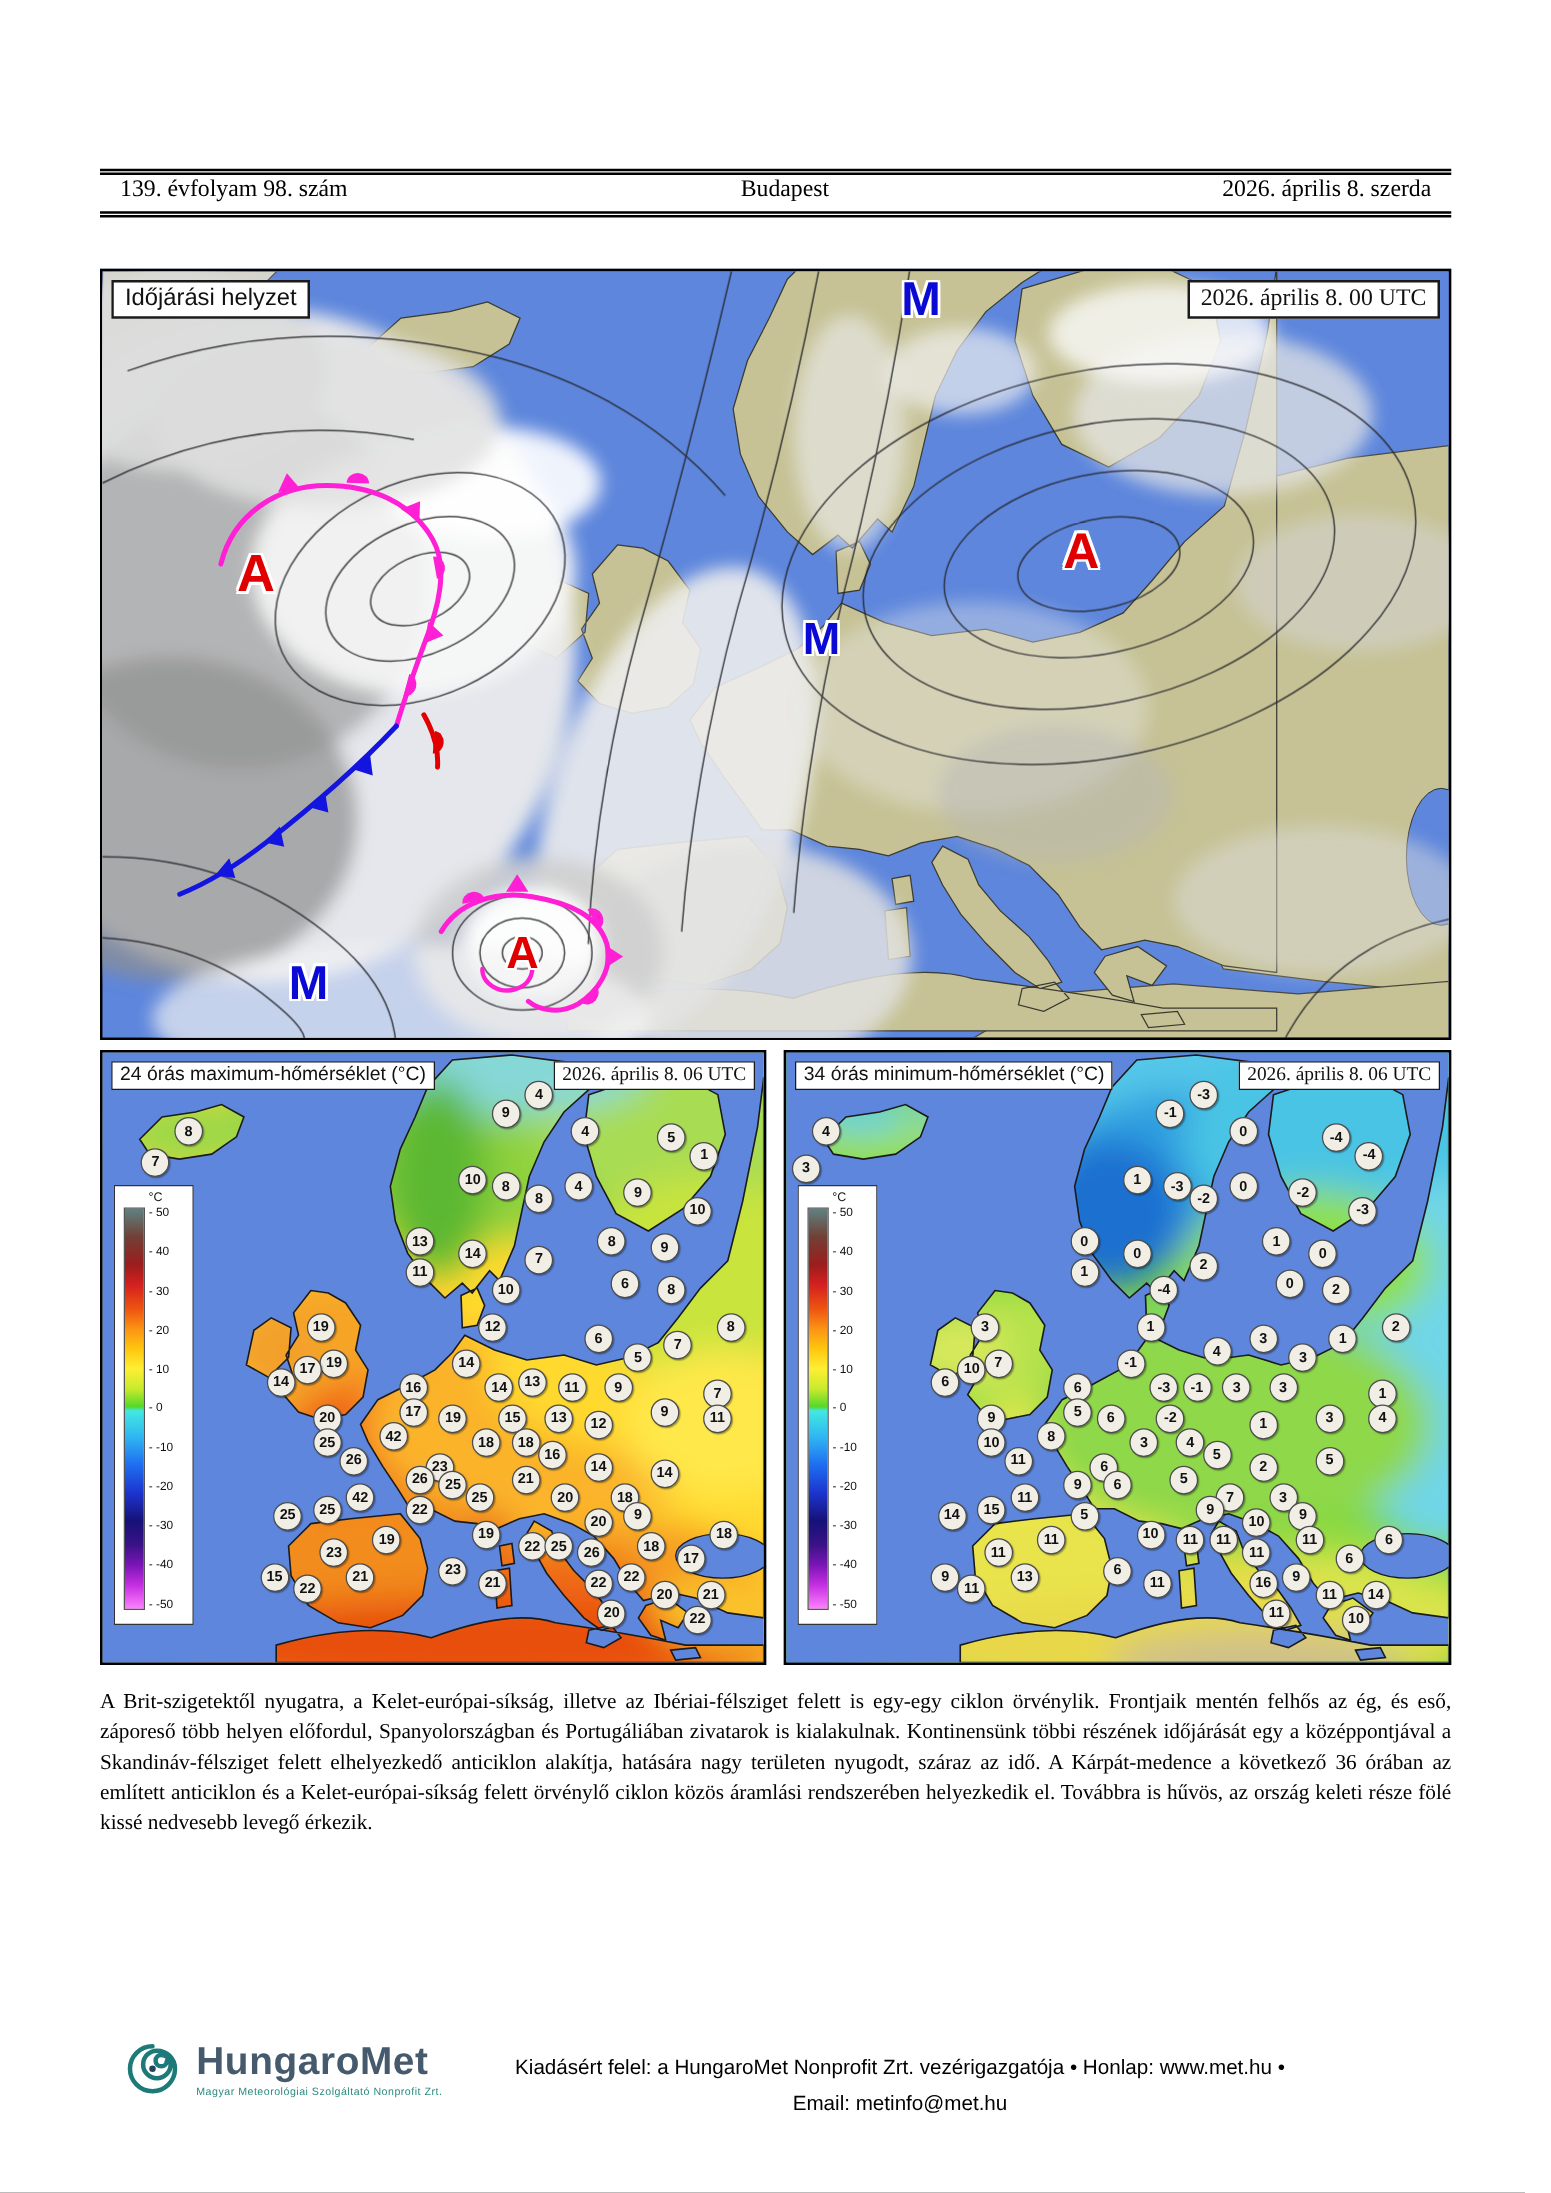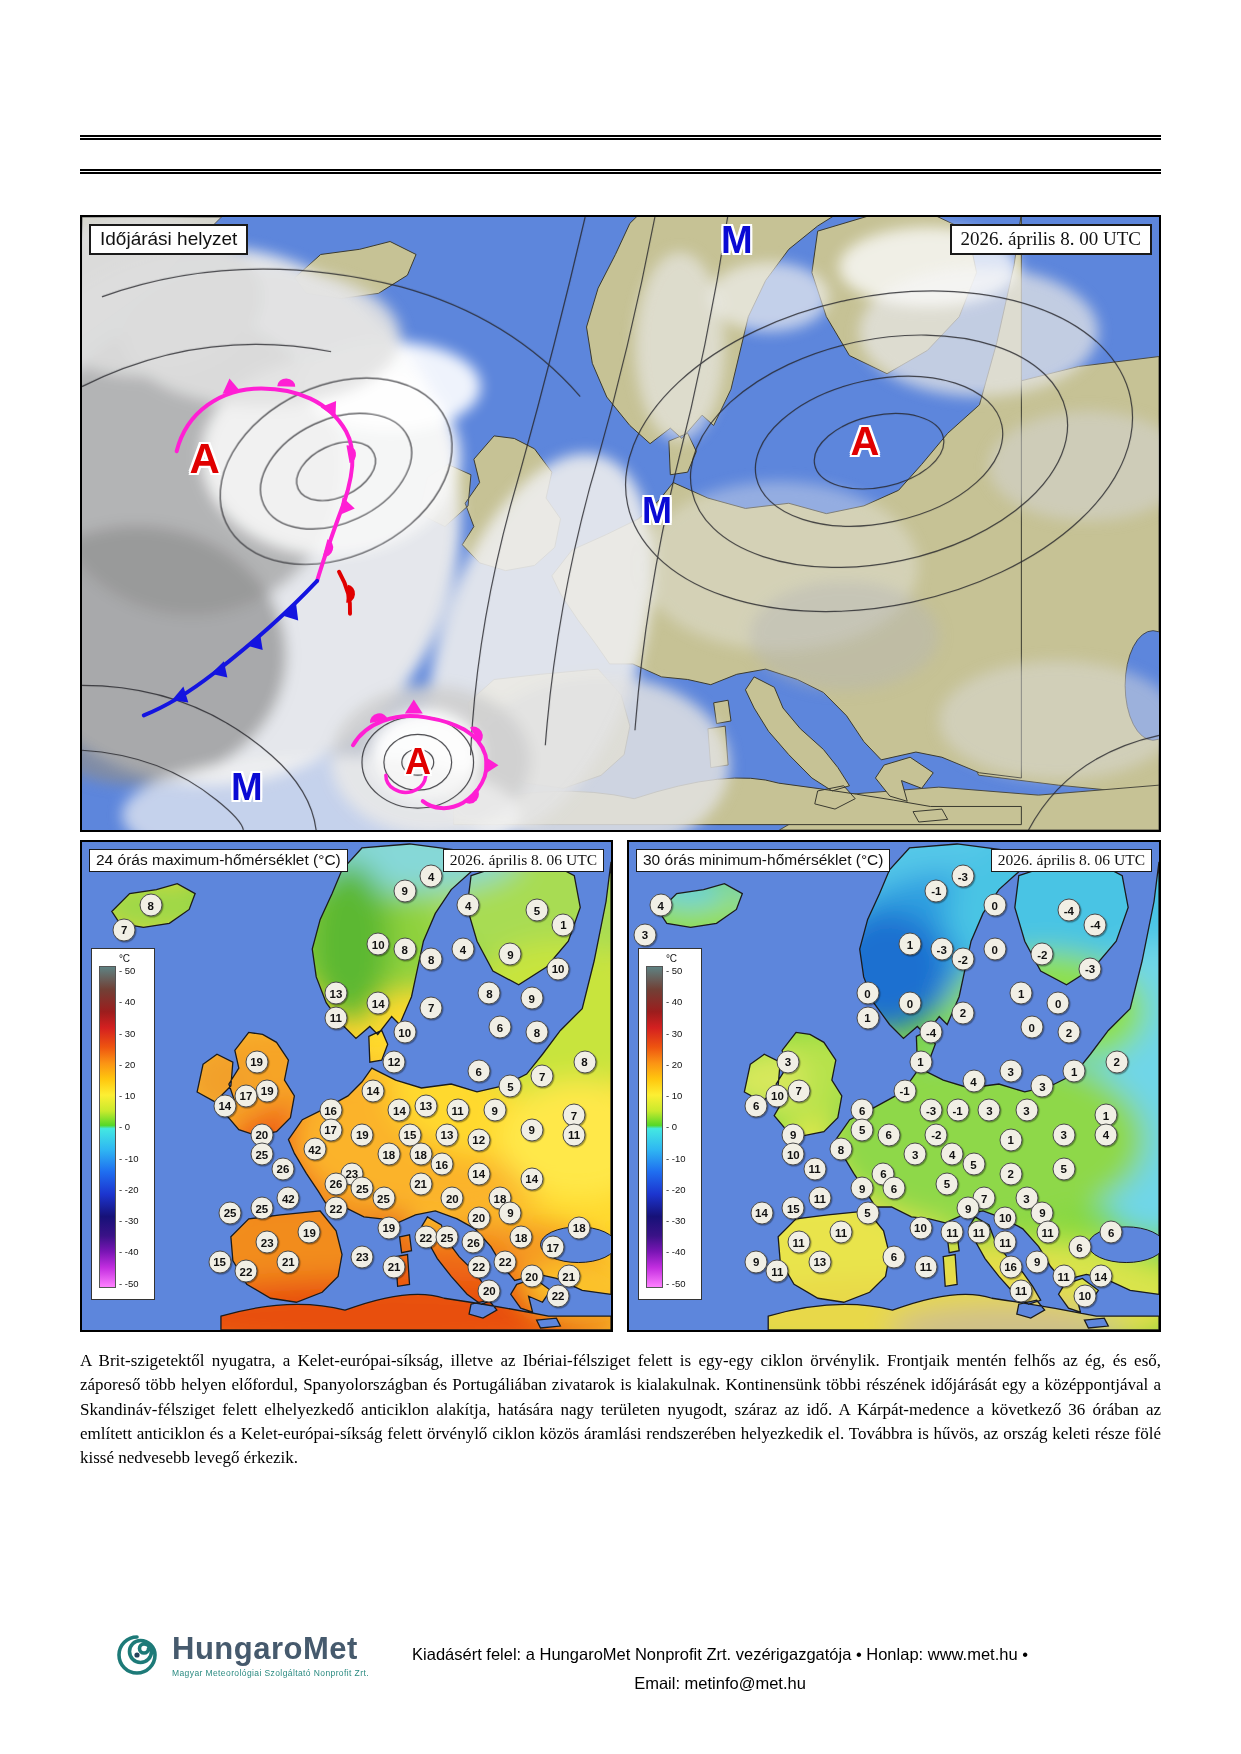"139. évfolyam 98. szám" div.masthead { html: none -> <div> <span>139. évfolyam 98. szám</span> <span>Budapest</span> <span>2026. április 8. szerda</span> </div> }
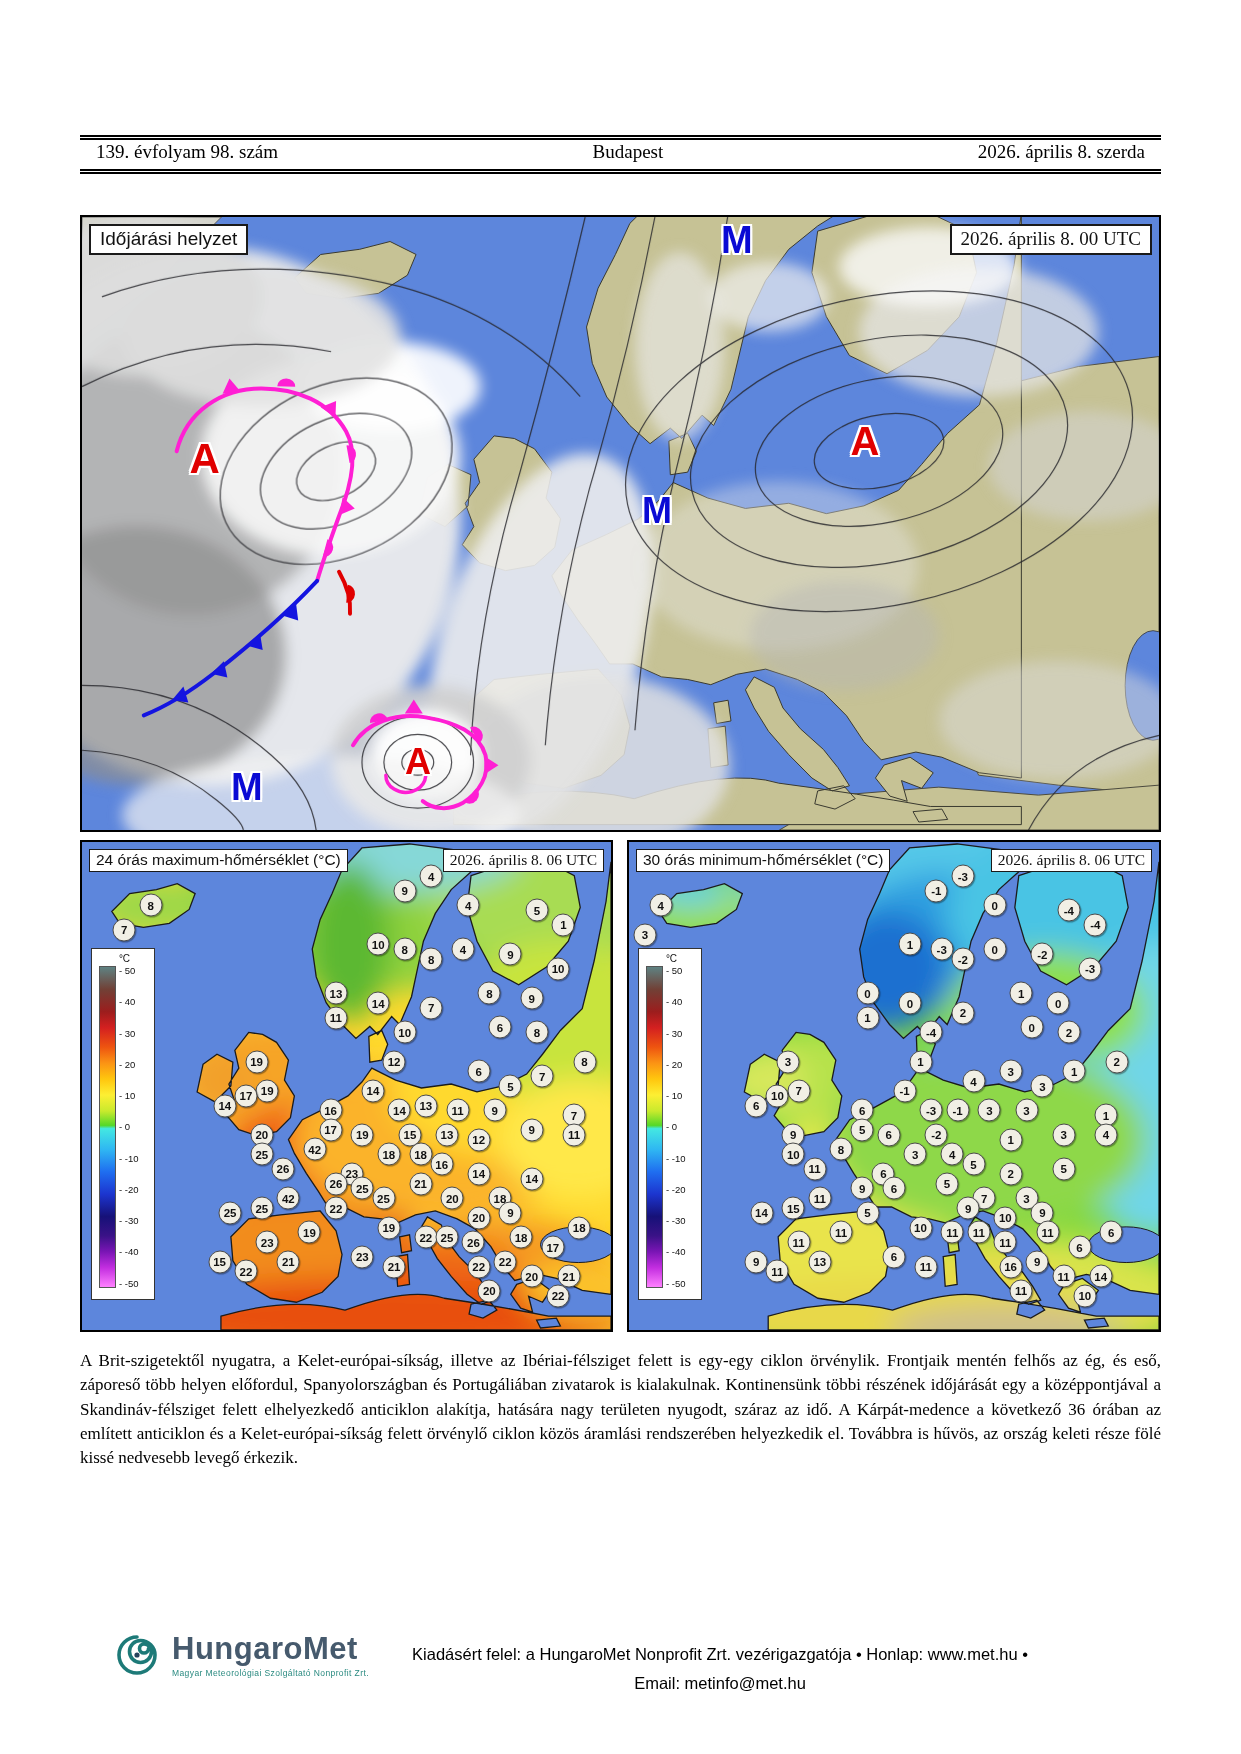"30 órás minimum-hőmérséklet (°C)" div.map-label { text: 30 -> 34 }
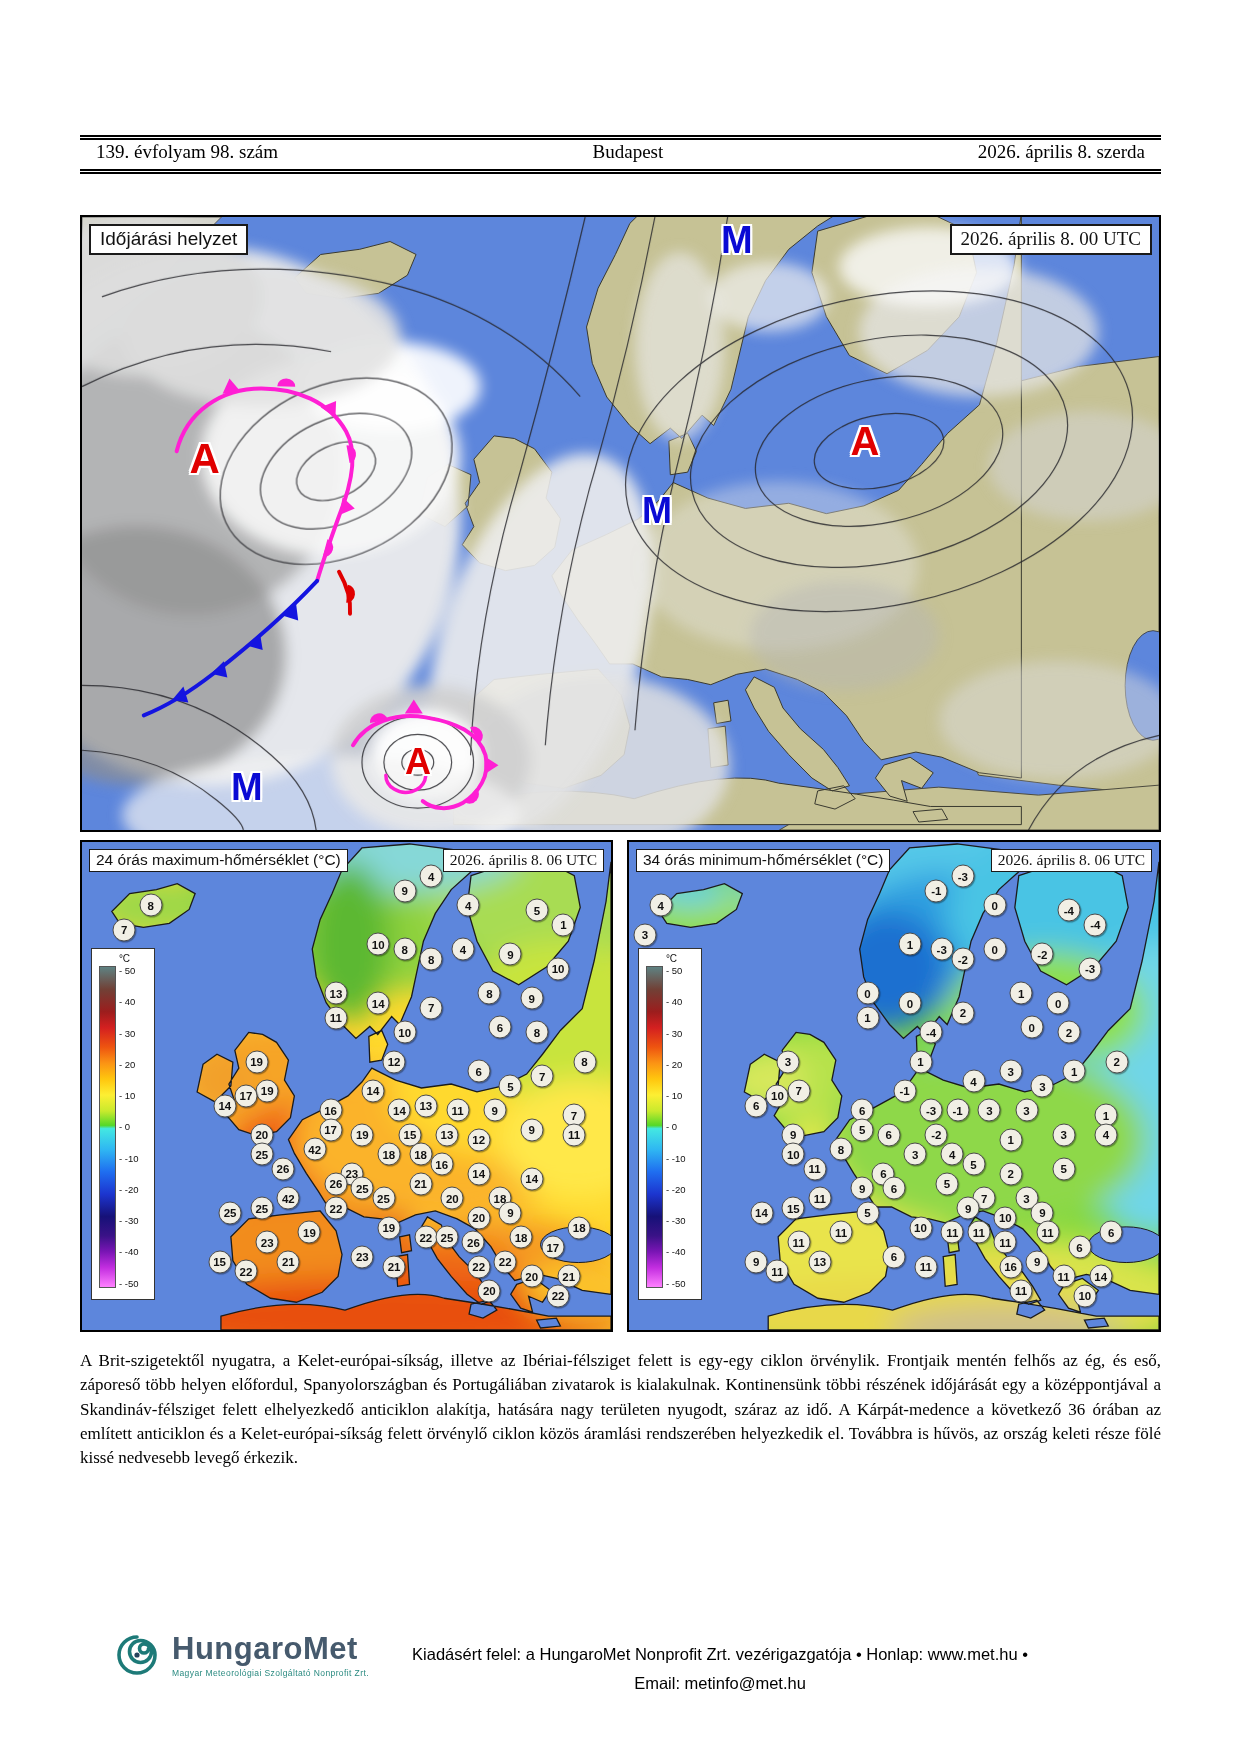"HungaroMet" .footer-logo { left: 110px -> 95px }
